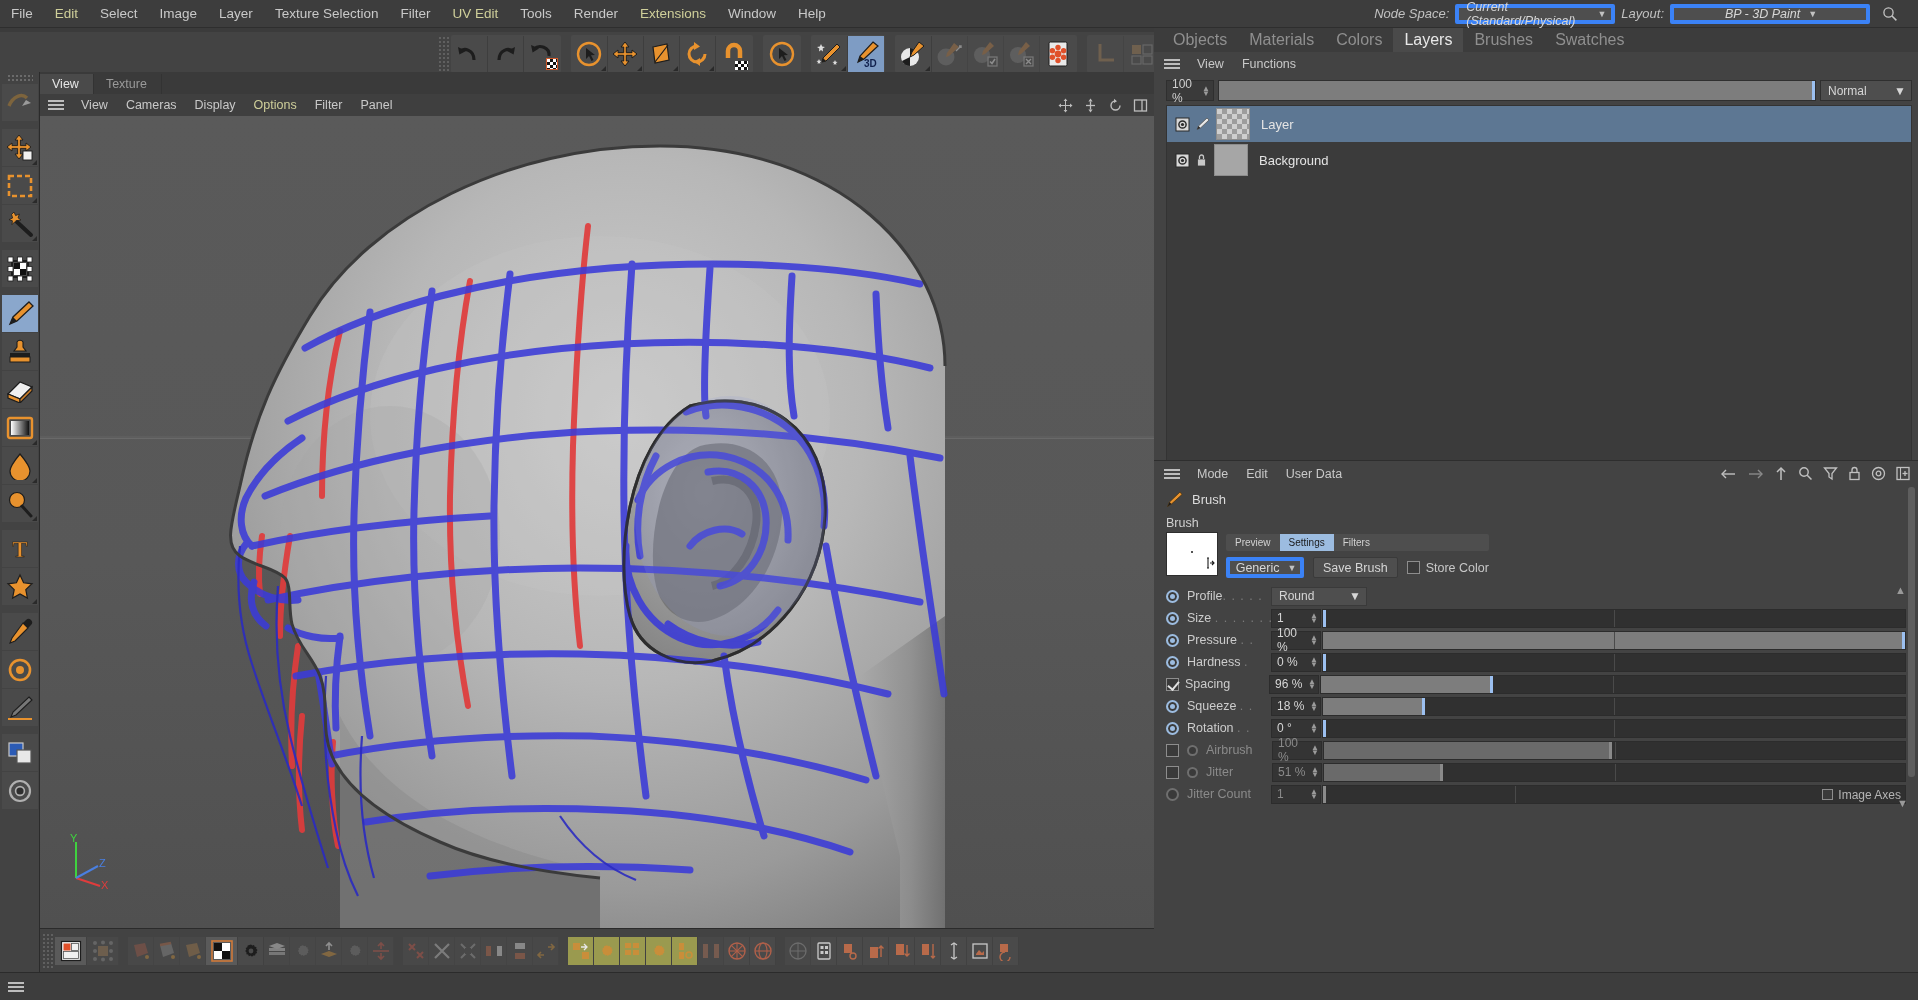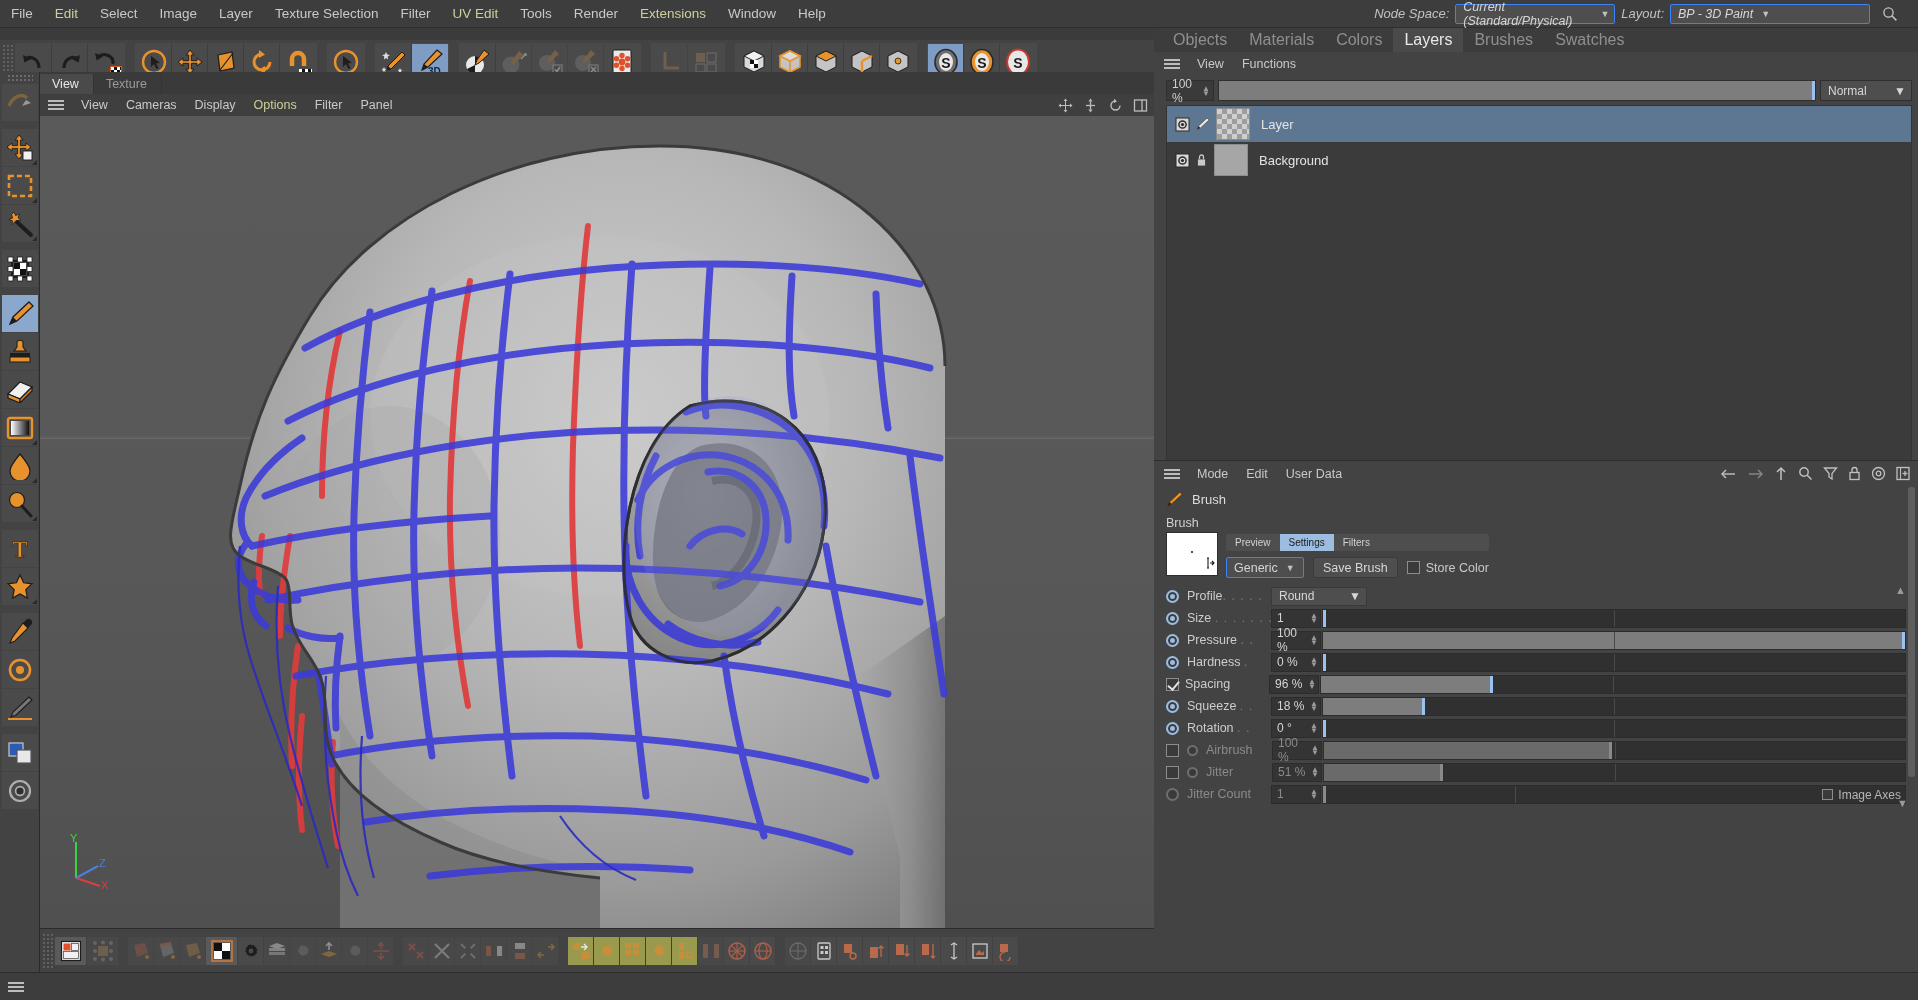"Current (Standard/Physical)" .combo { border: 1px solid #3b82f6 -> 4px solid #3b82f6; justify-content: flex-start -> center }
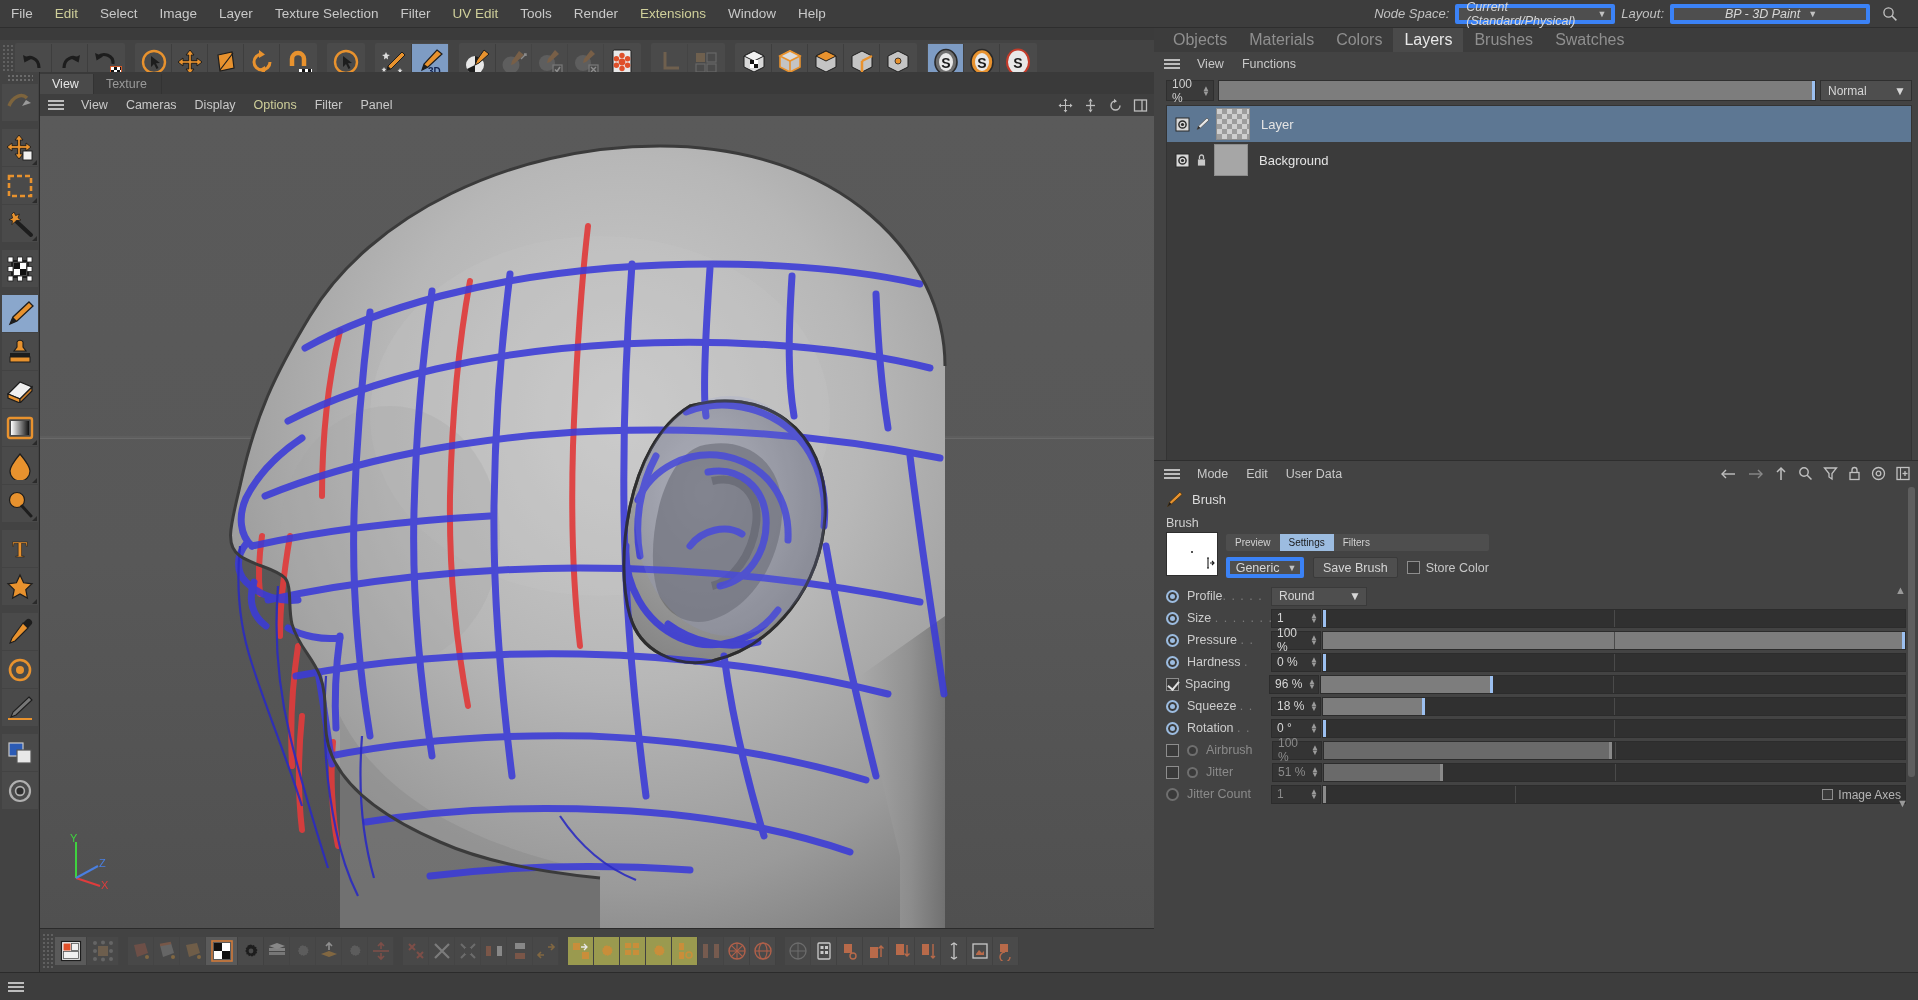"3D" .toolbar { justify-content: none -> center; top: 40px -> 32px }
